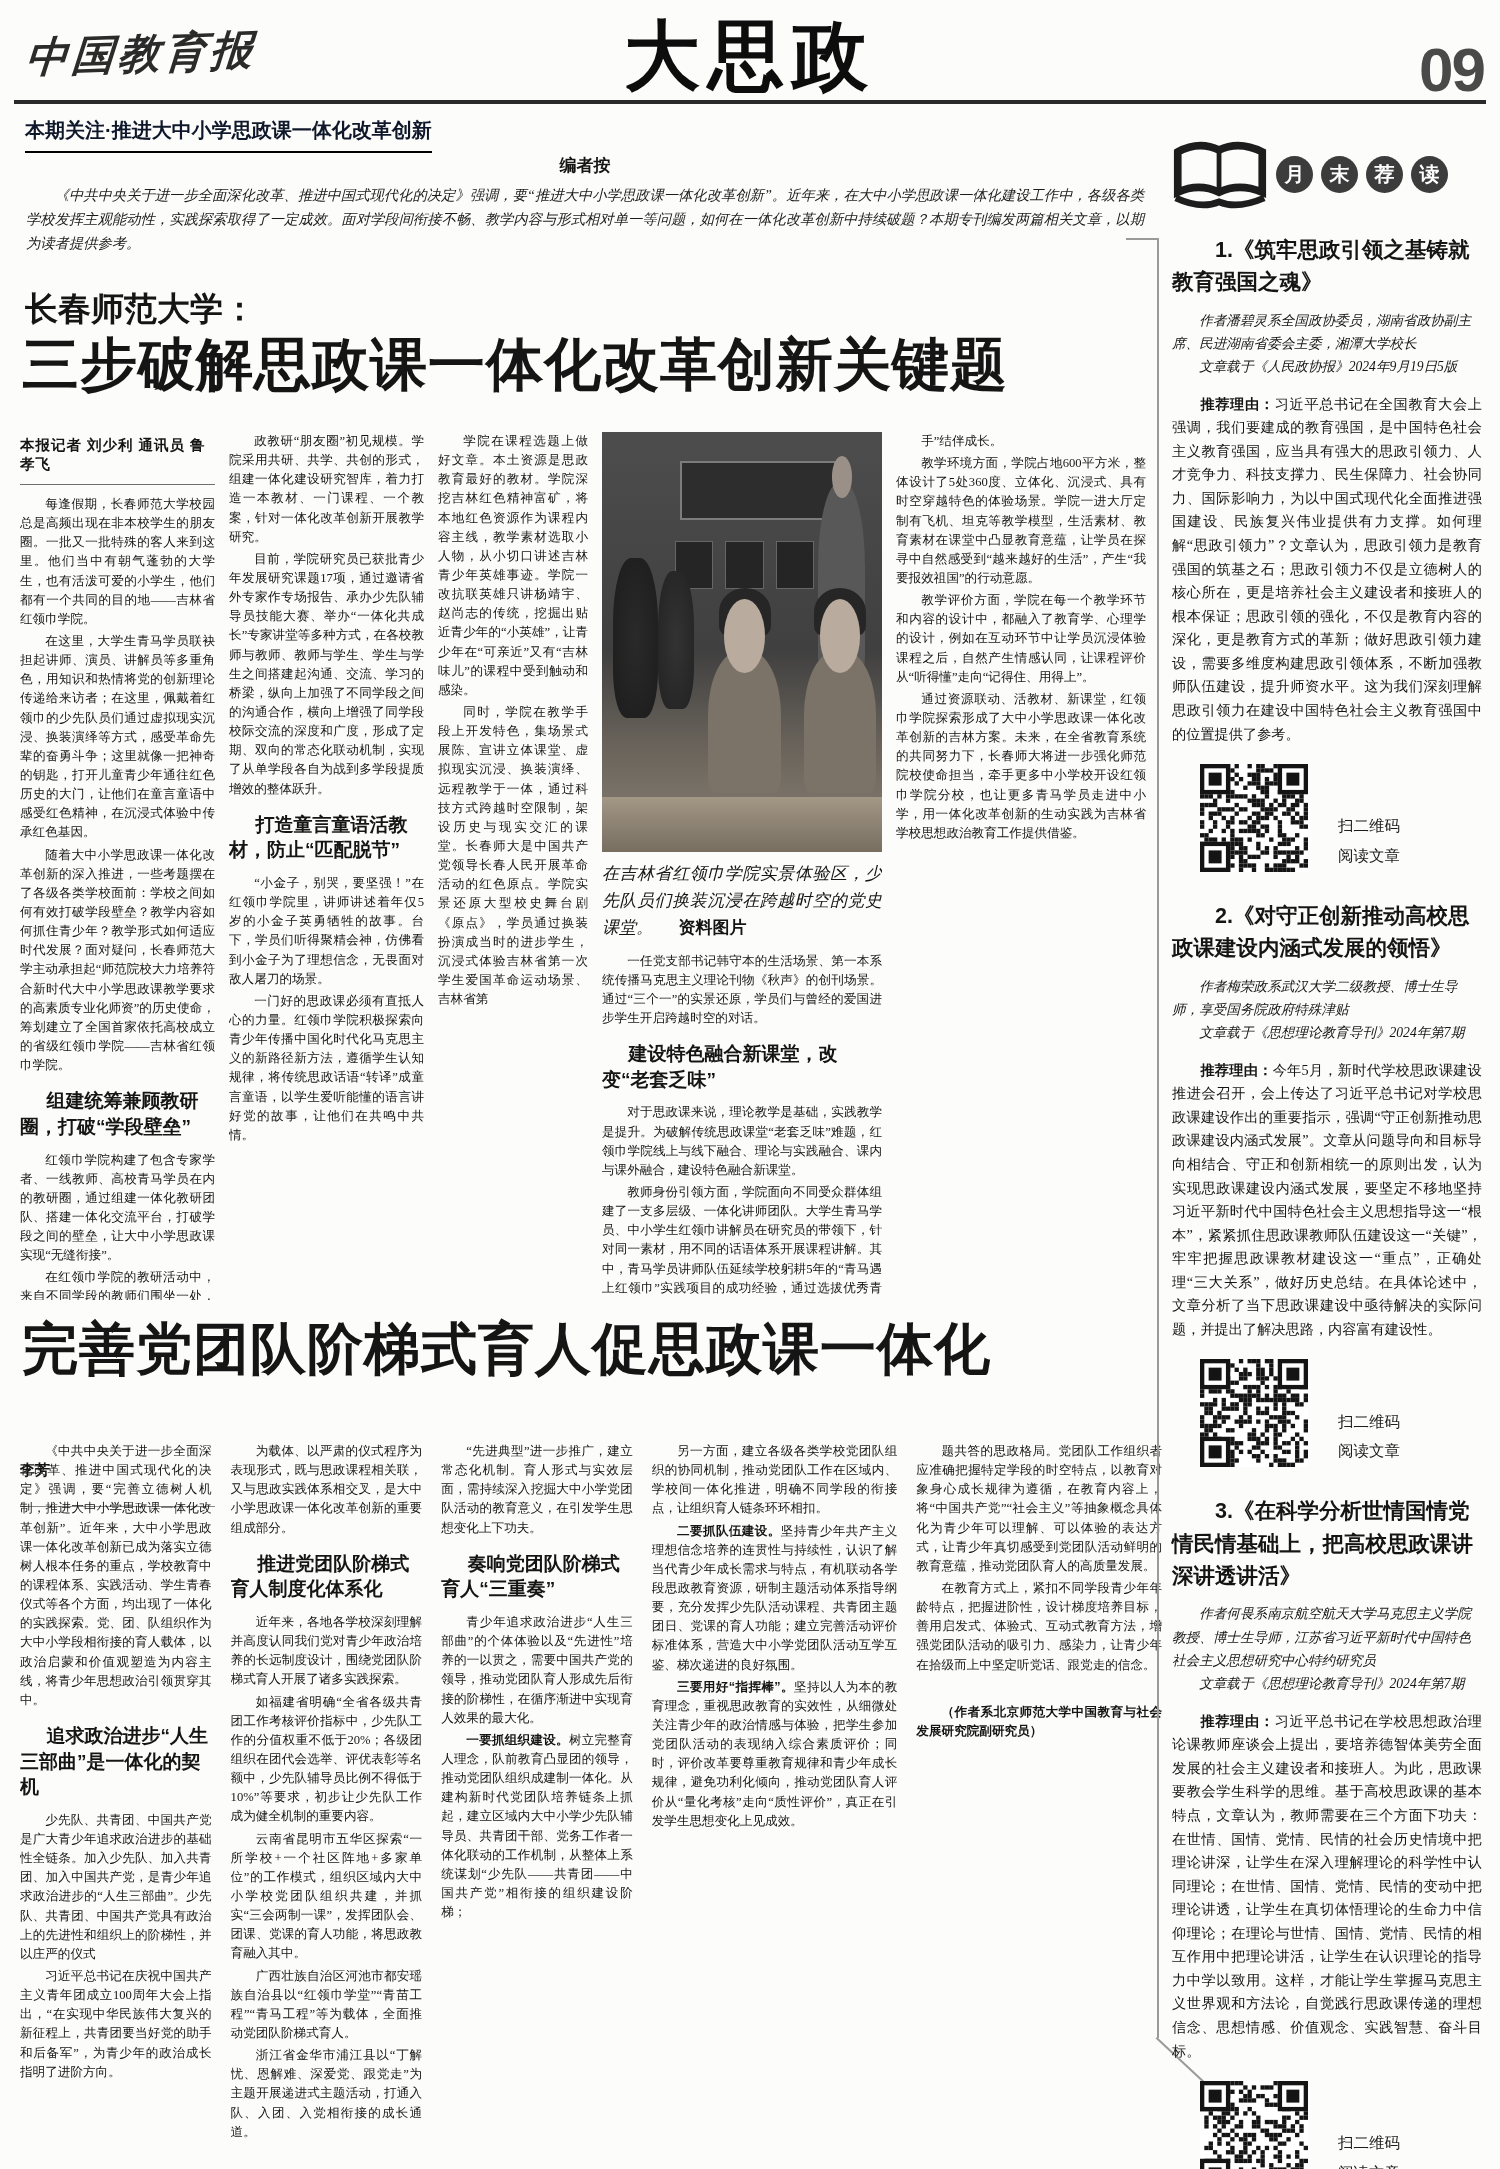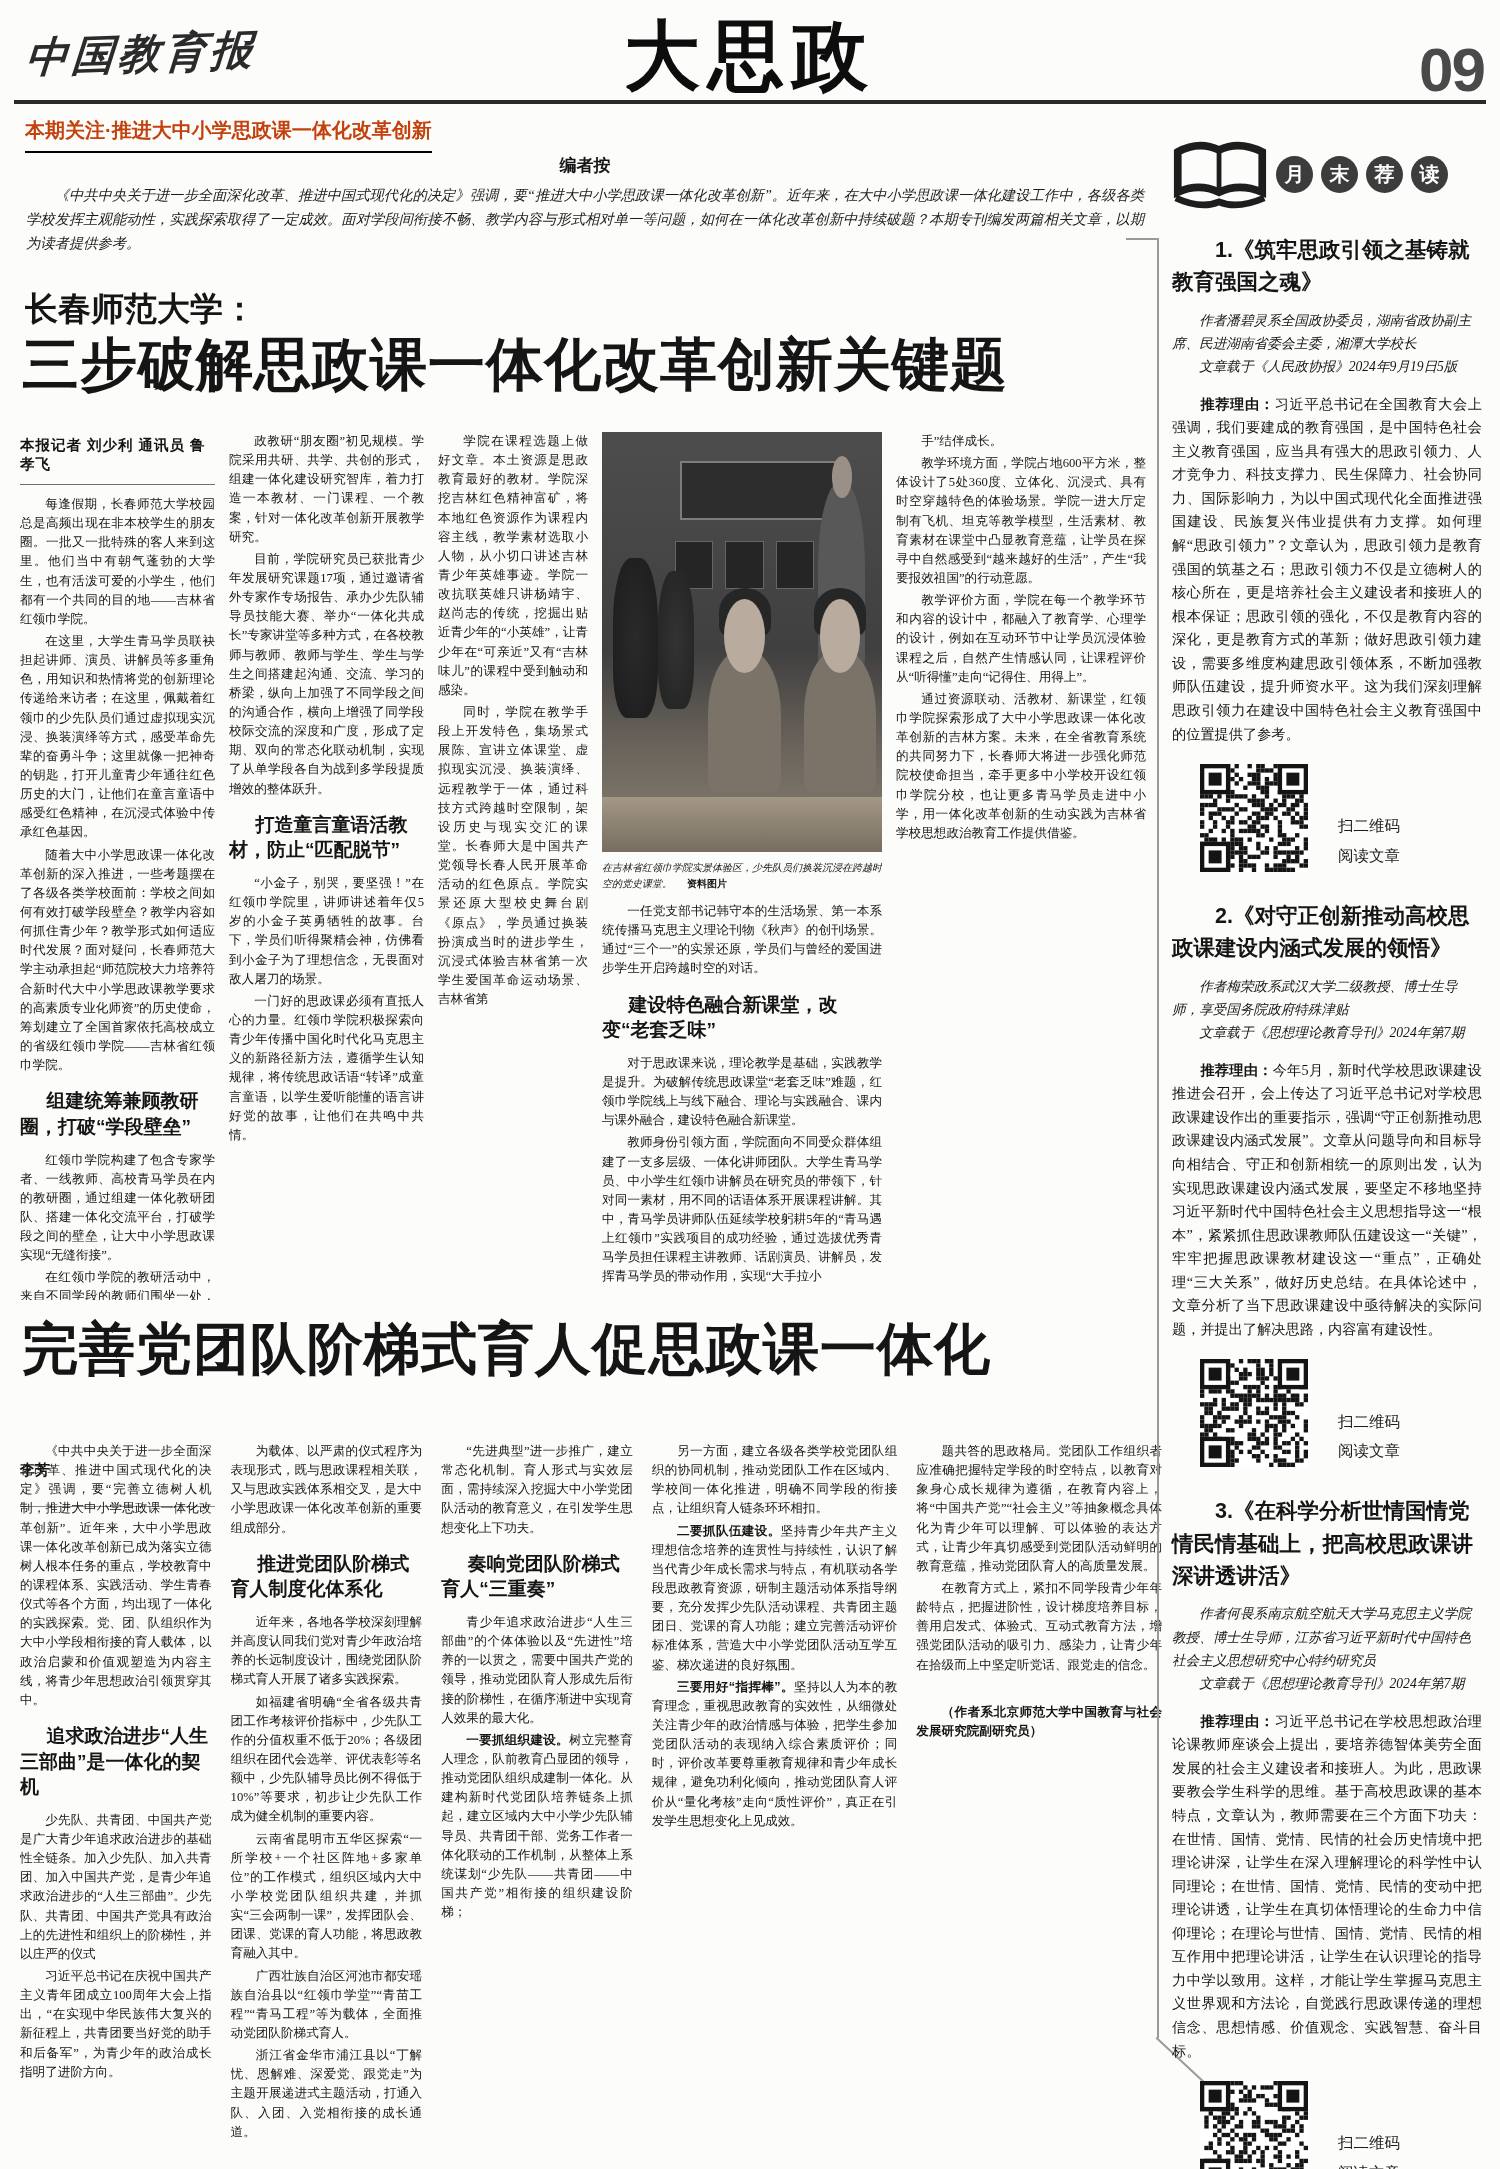"本期关注·推进大中小学思政课一体化改革创新" .topic { color: #c2410c -> #0f172a }
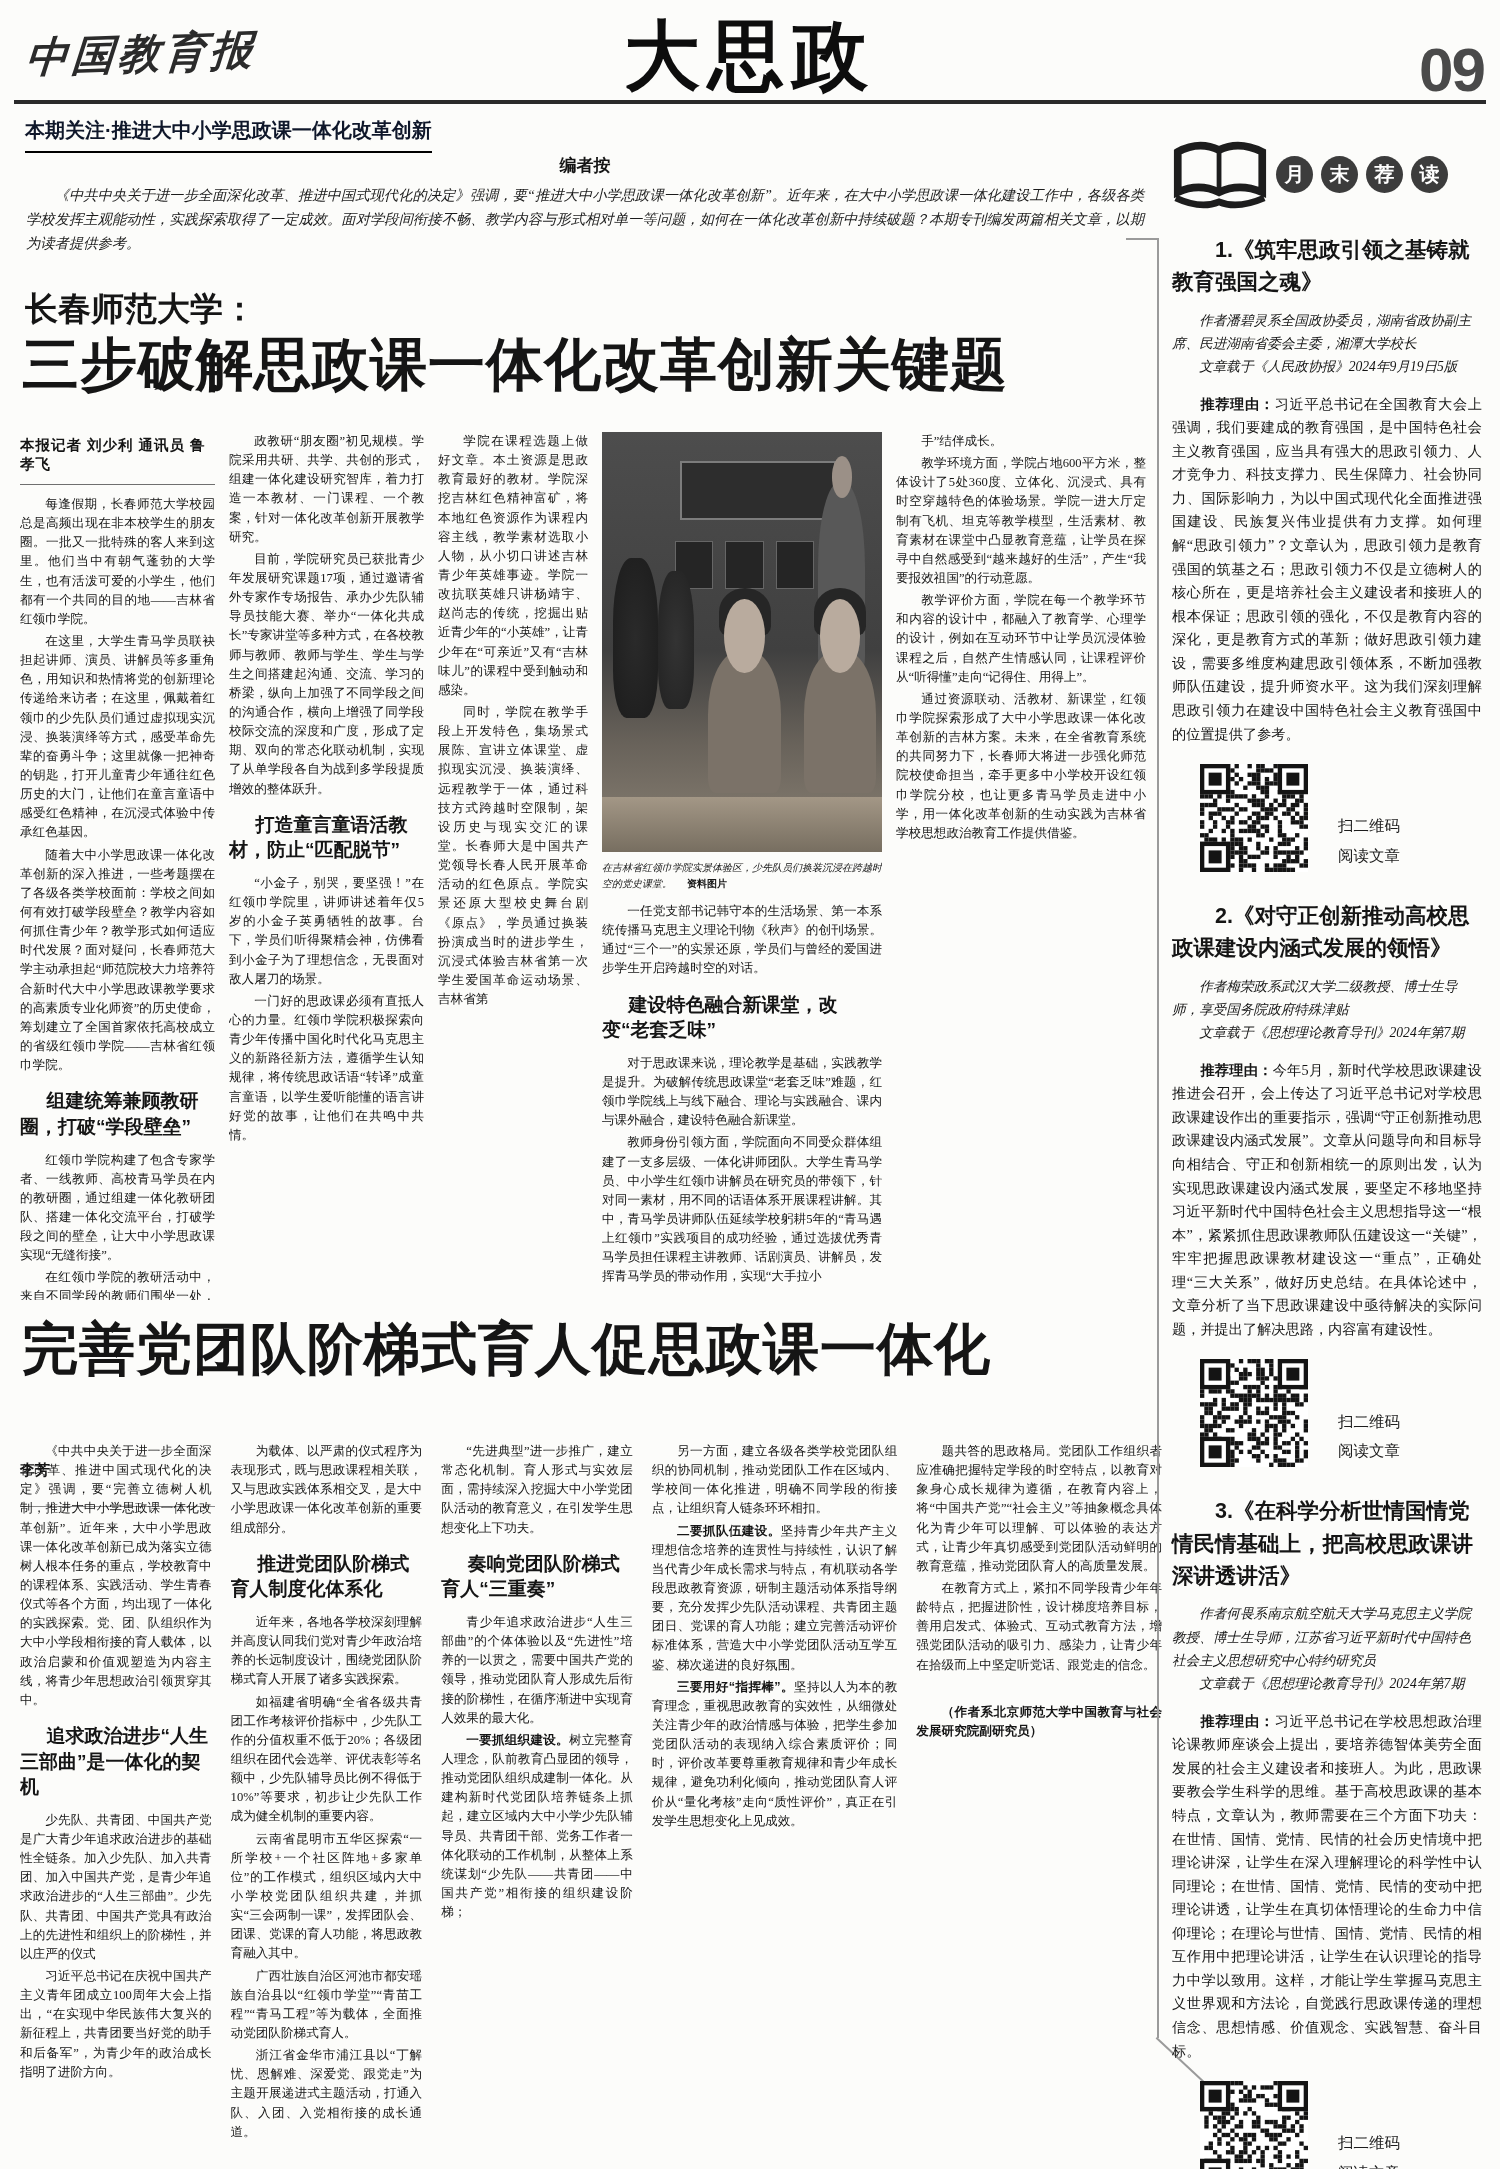"在吉林省红领巾学院实景体验区，少先队员们换装沉浸在跨越时空的党史课堂。 资料图片" .caption { font-size: 10px -> 17px }
